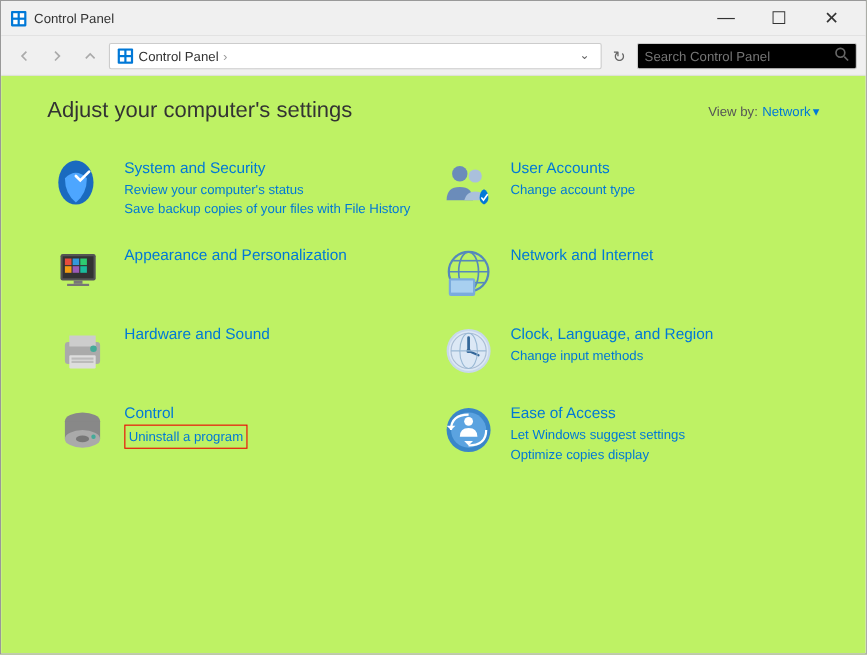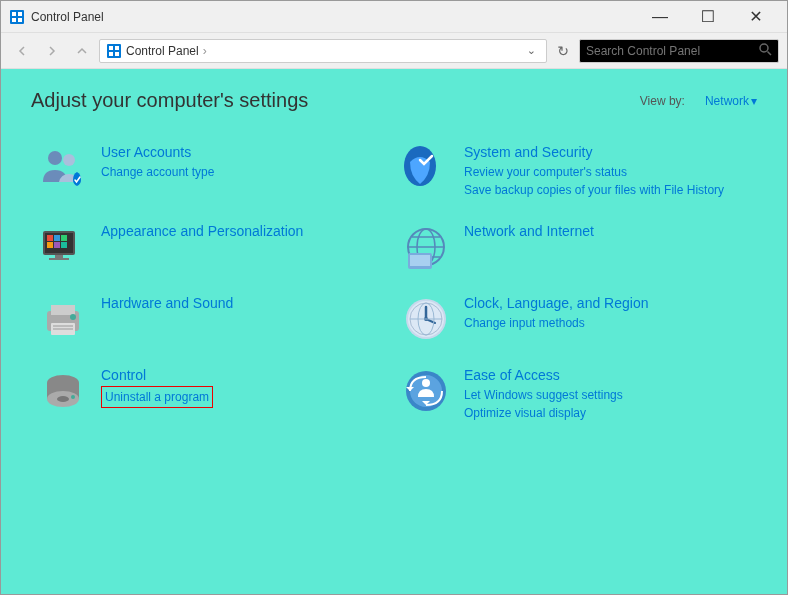"Adjust your computer's settings" .content { background: #5eead4 -> #bef264; padding: 20px 30px -> 20px 42px }
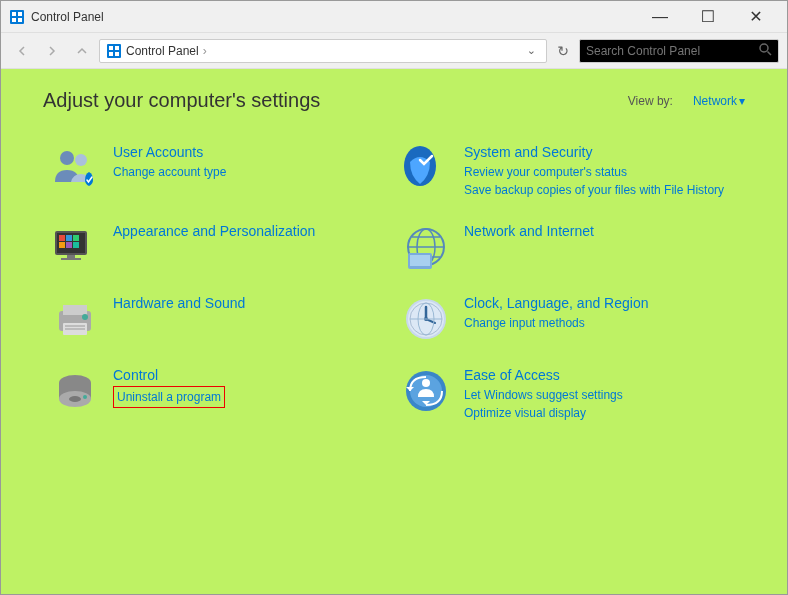"View by:" .view-by { gap: 20px -> 4px }
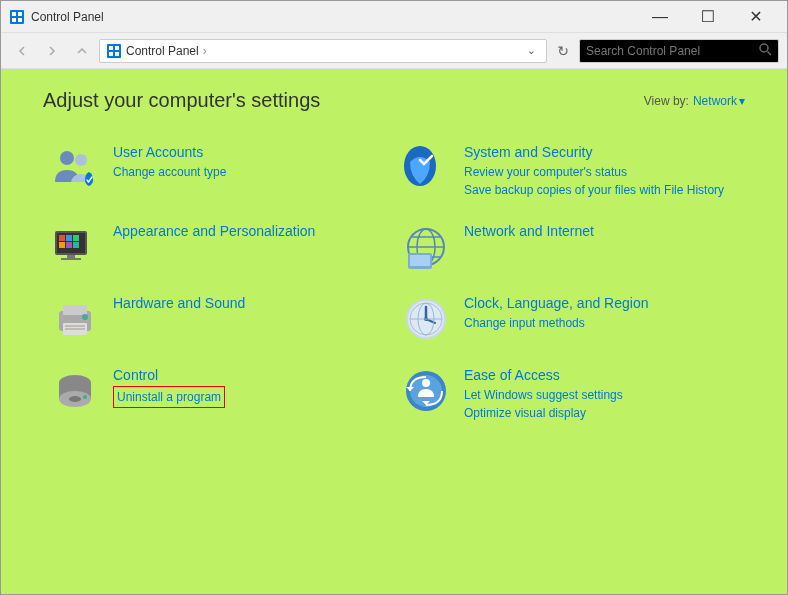"User Accounts" div.category-item { order: before "System and Security" -> after "System and Security" }
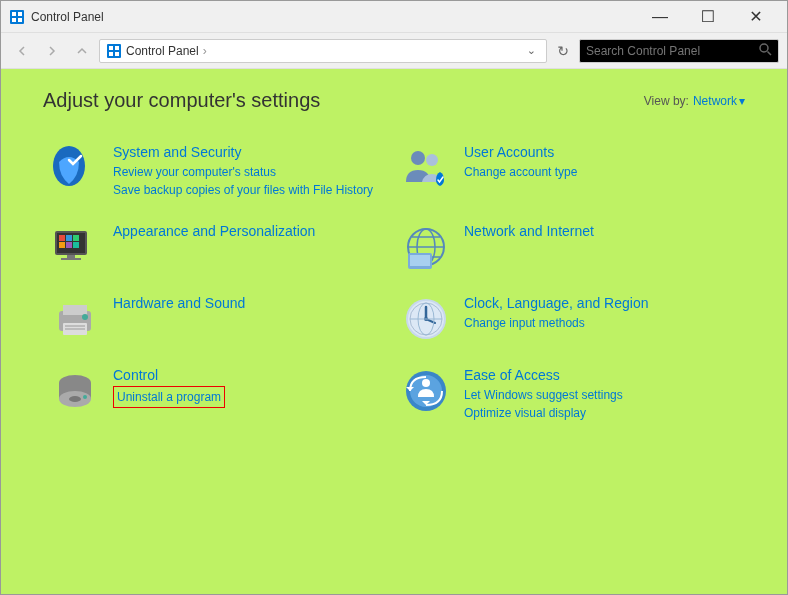"Optimize visual display" span.category-link { text: visual -> copies }
